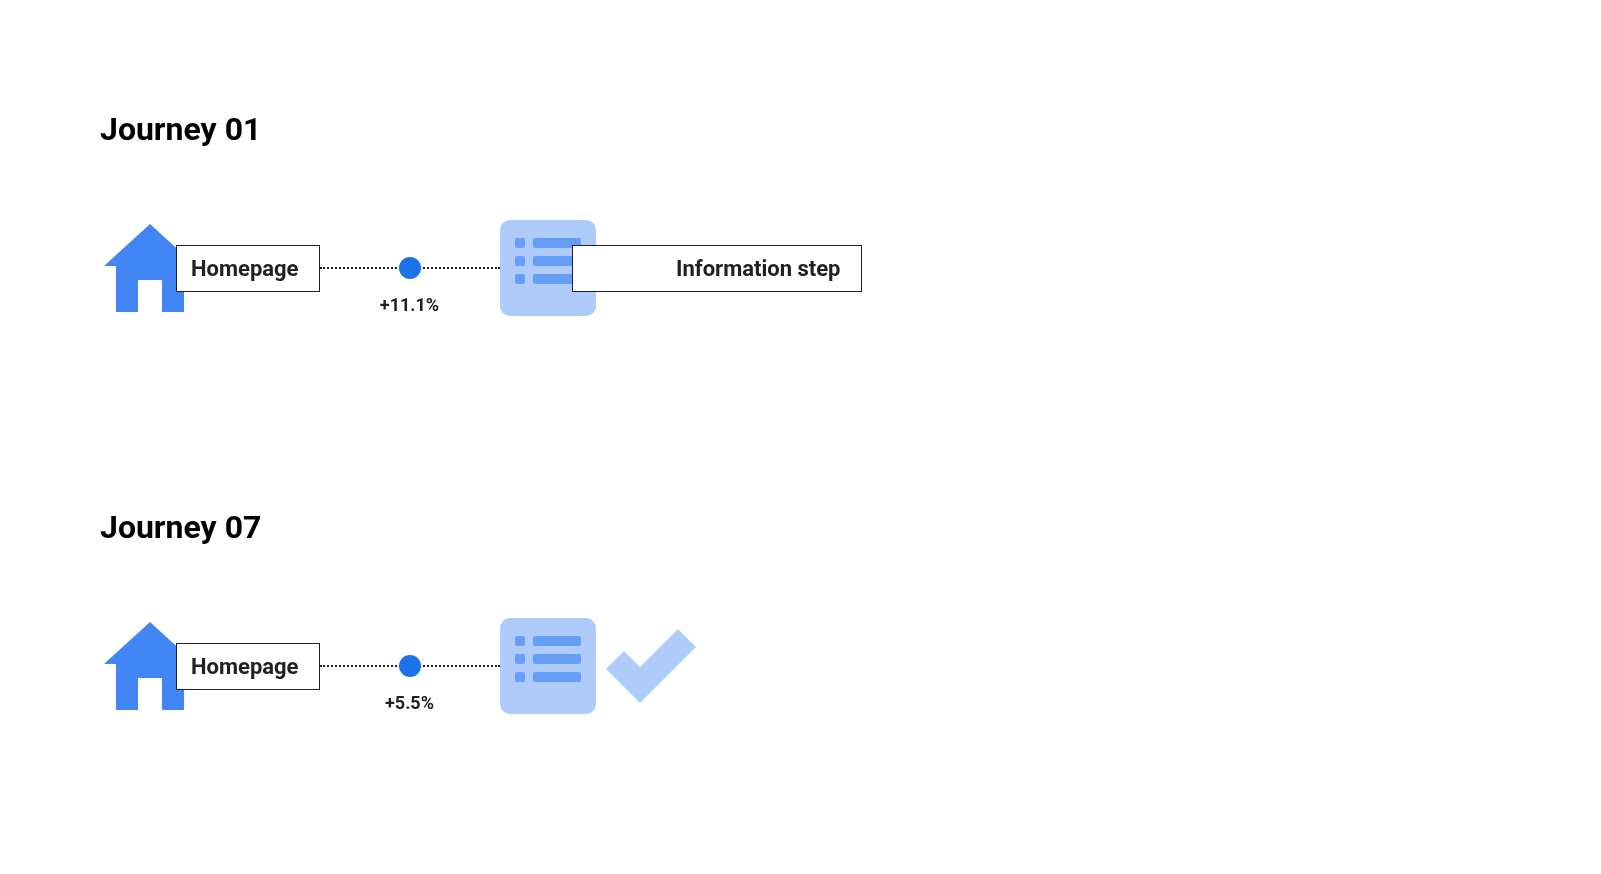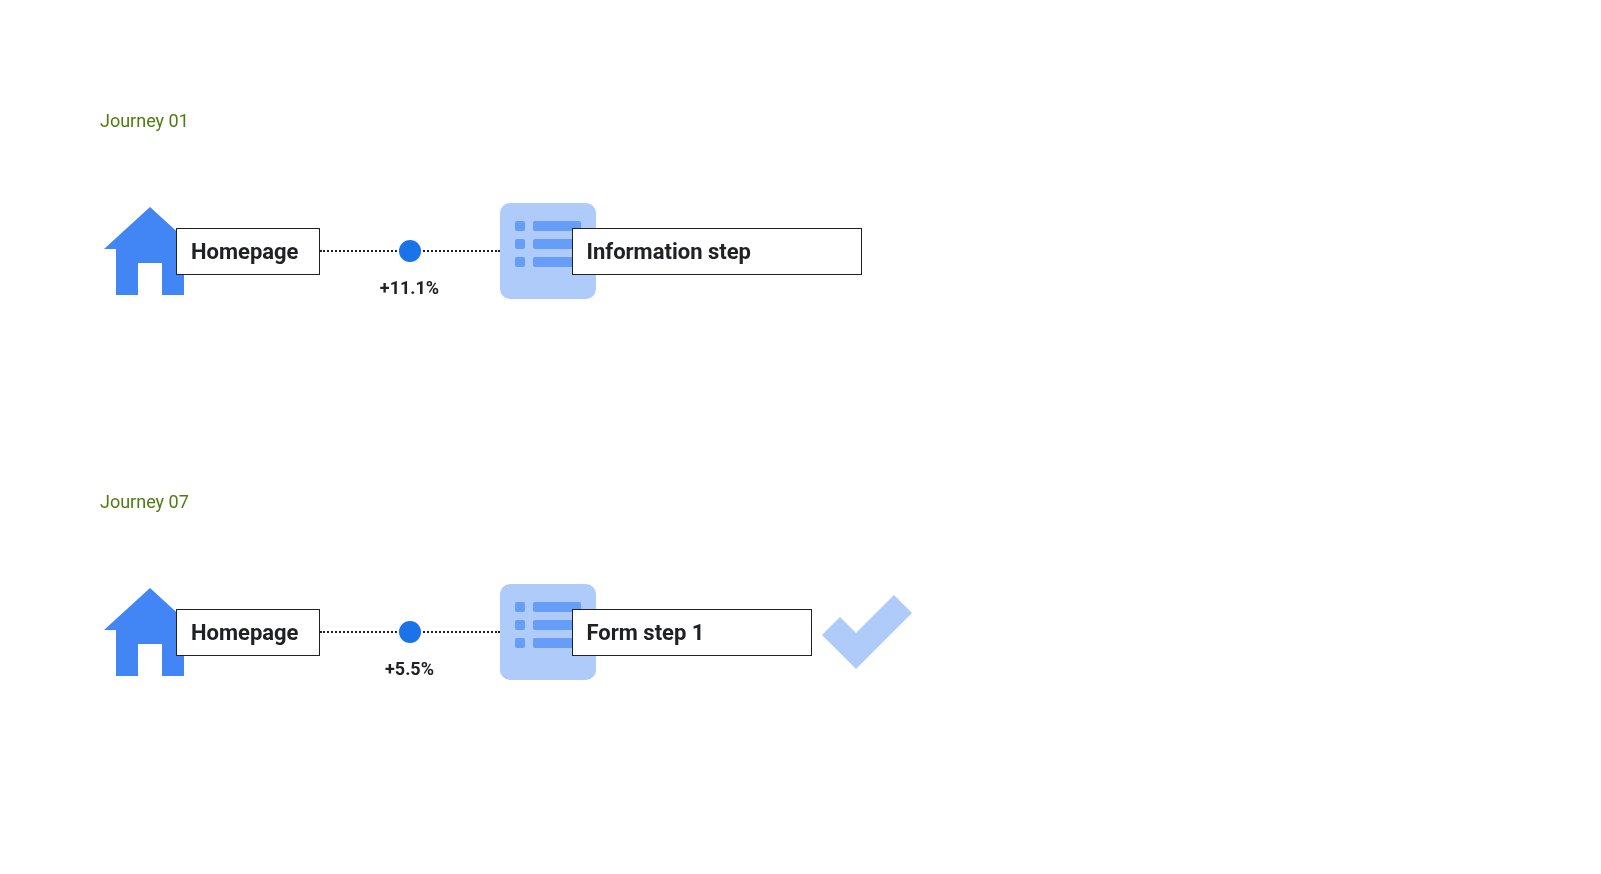"Journey 01" .journey-title { color: #4d7c0f -> #000000; font-size: 18px -> 32px; font-weight: 400 -> 700 }
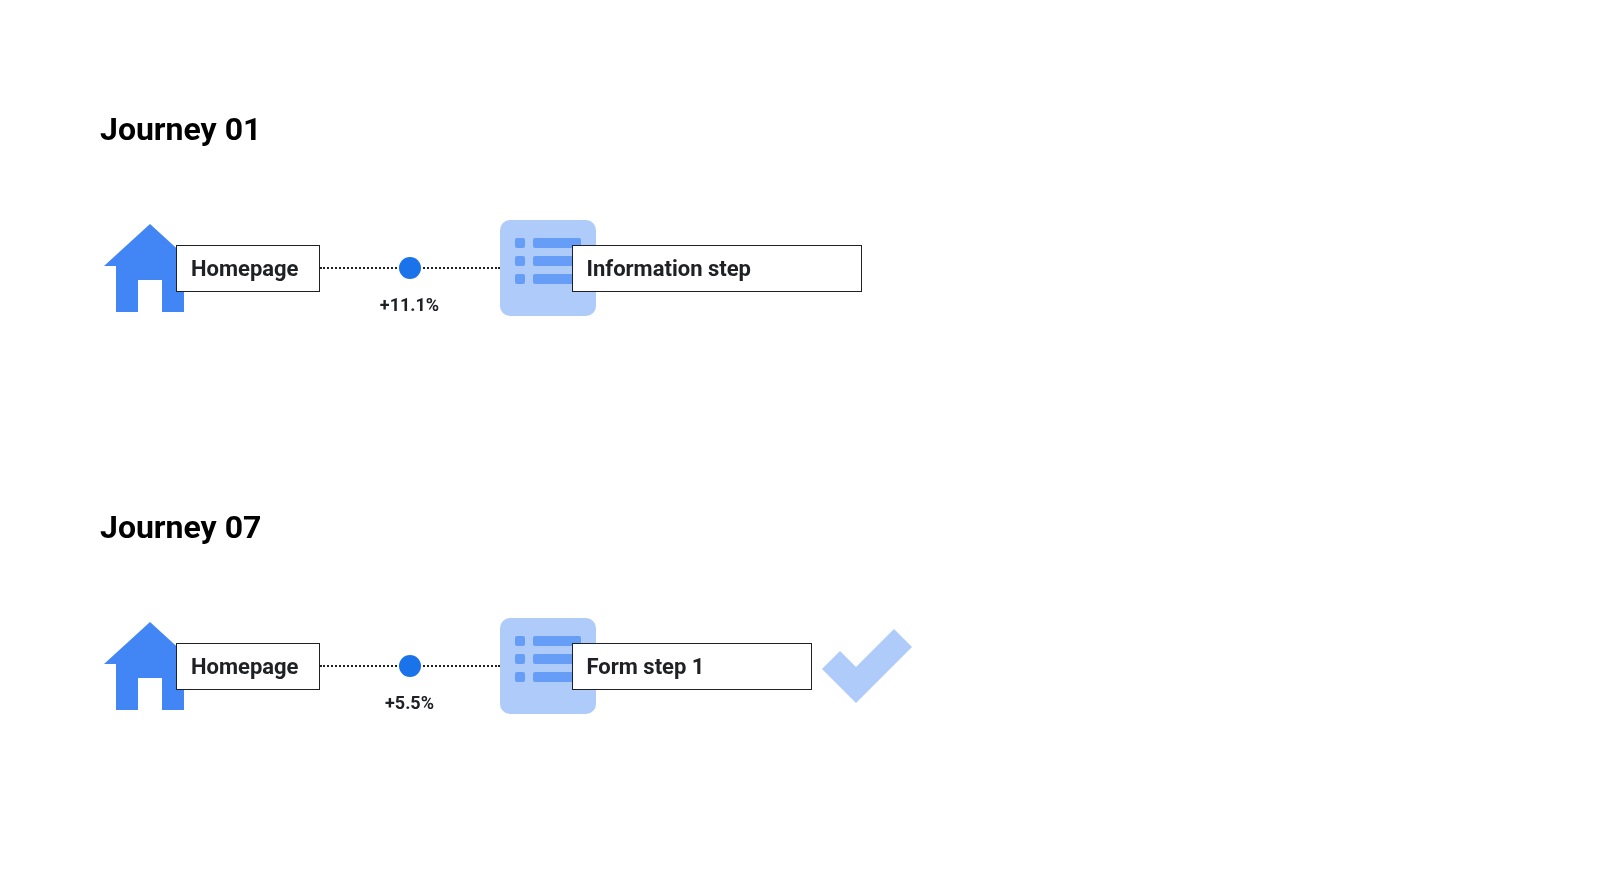"Homepage" .flow { text-align: none -> right }
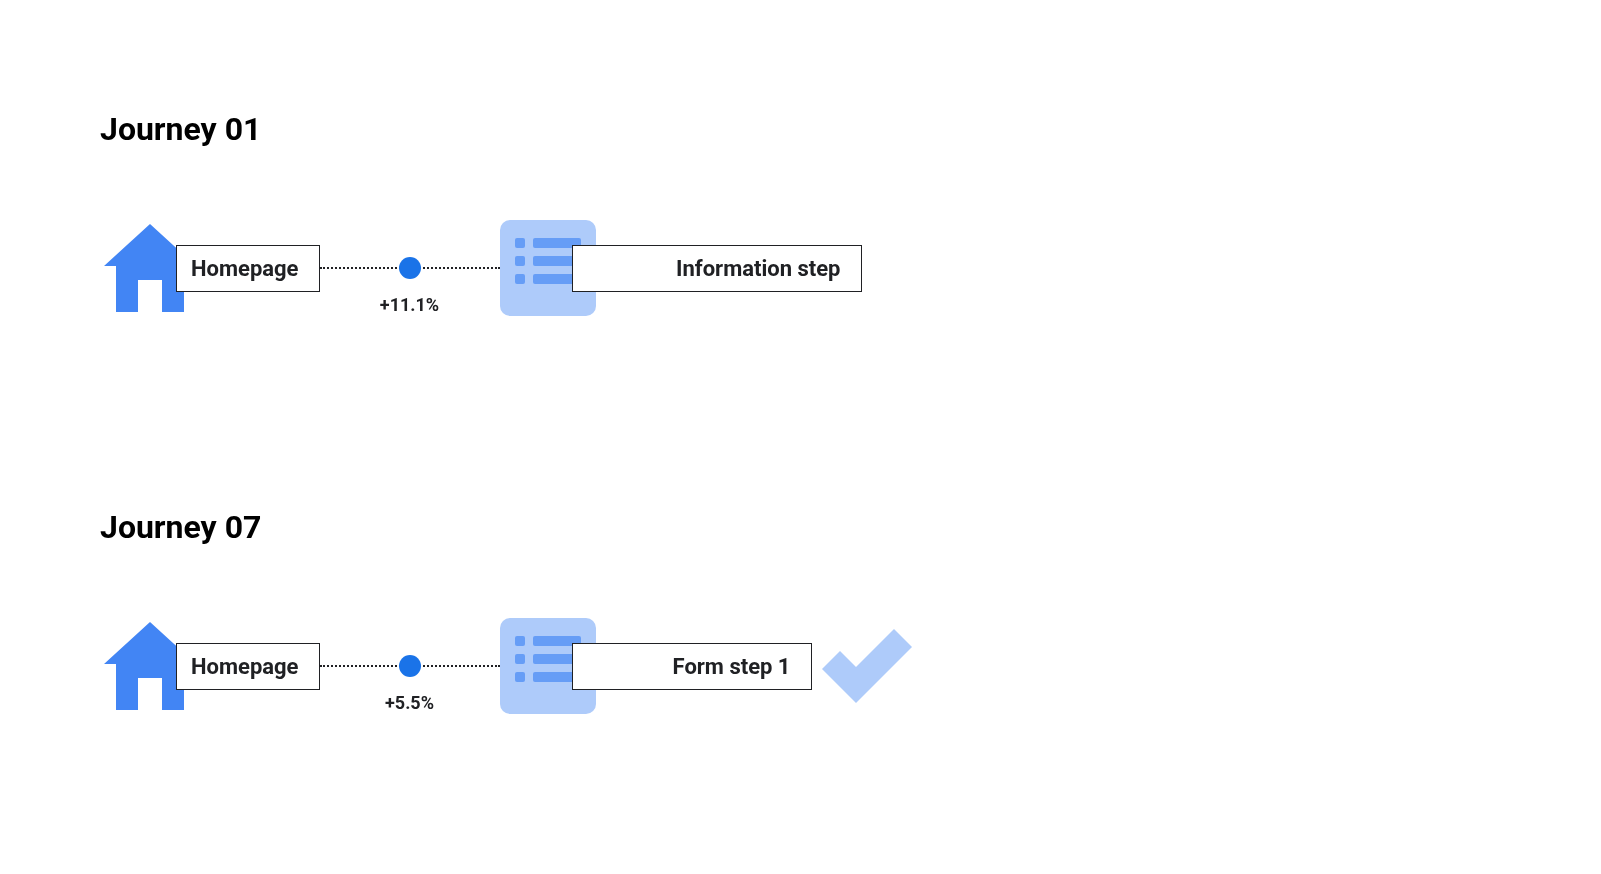"Form step 1" span.label-box { html: <span>Form step 1</span> -> none }
